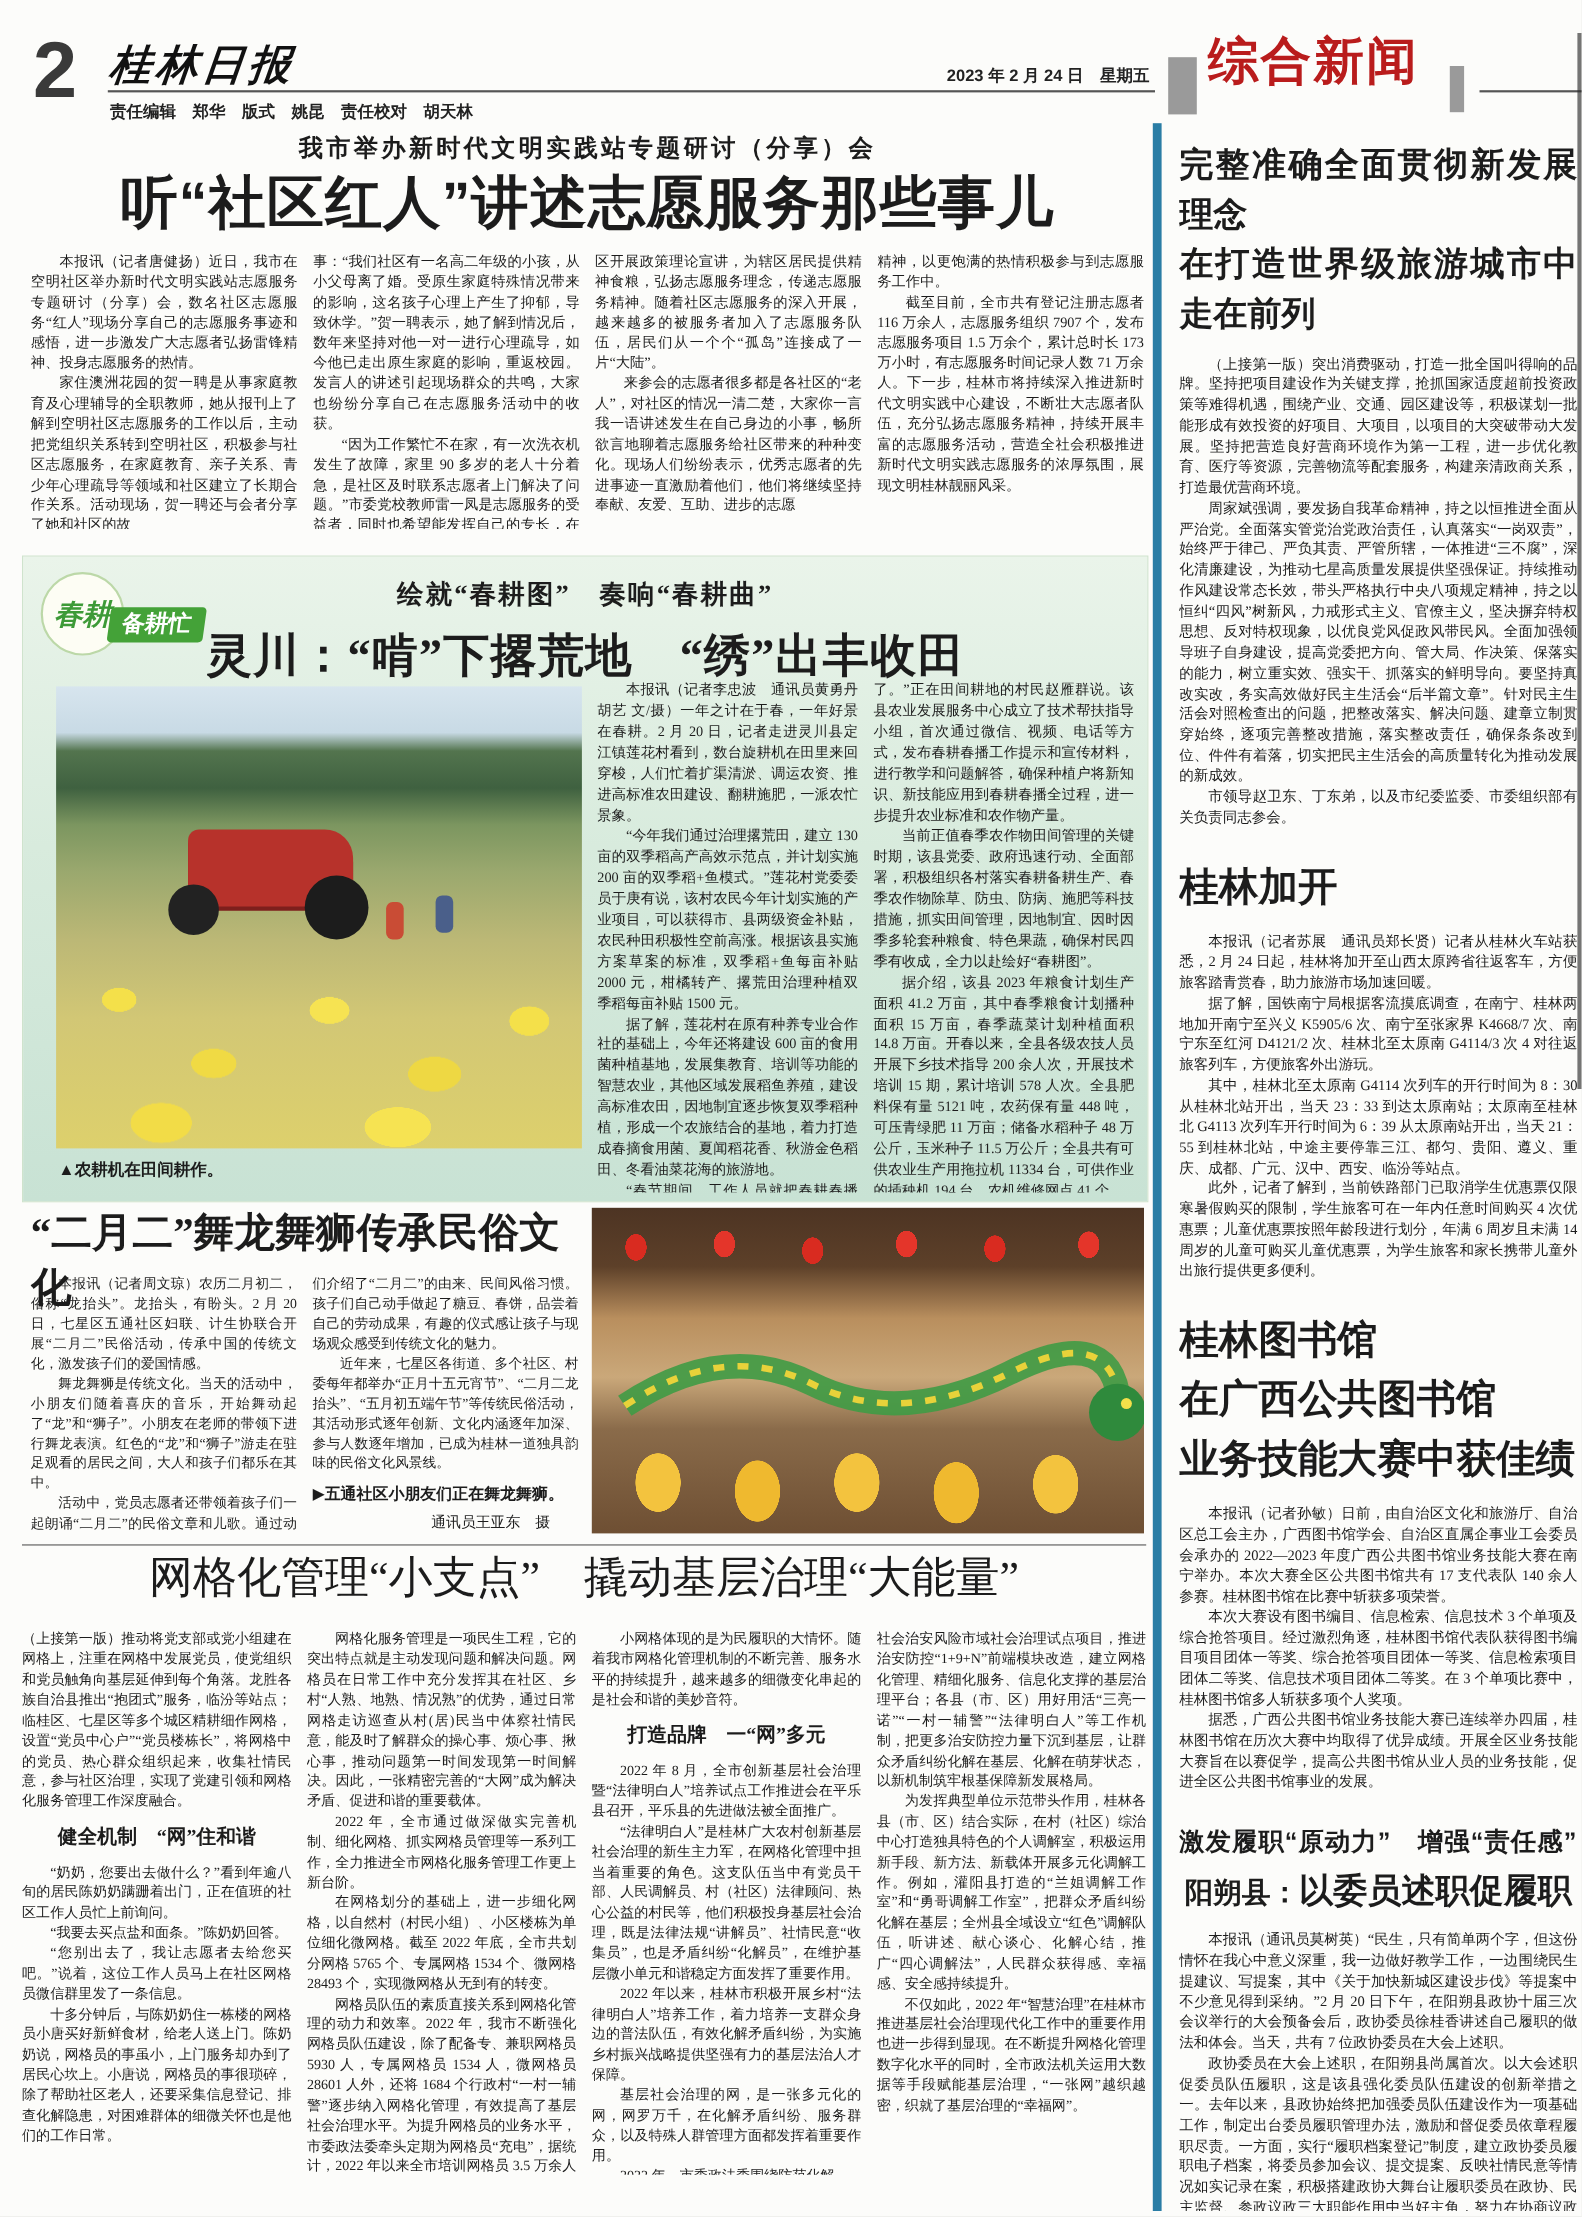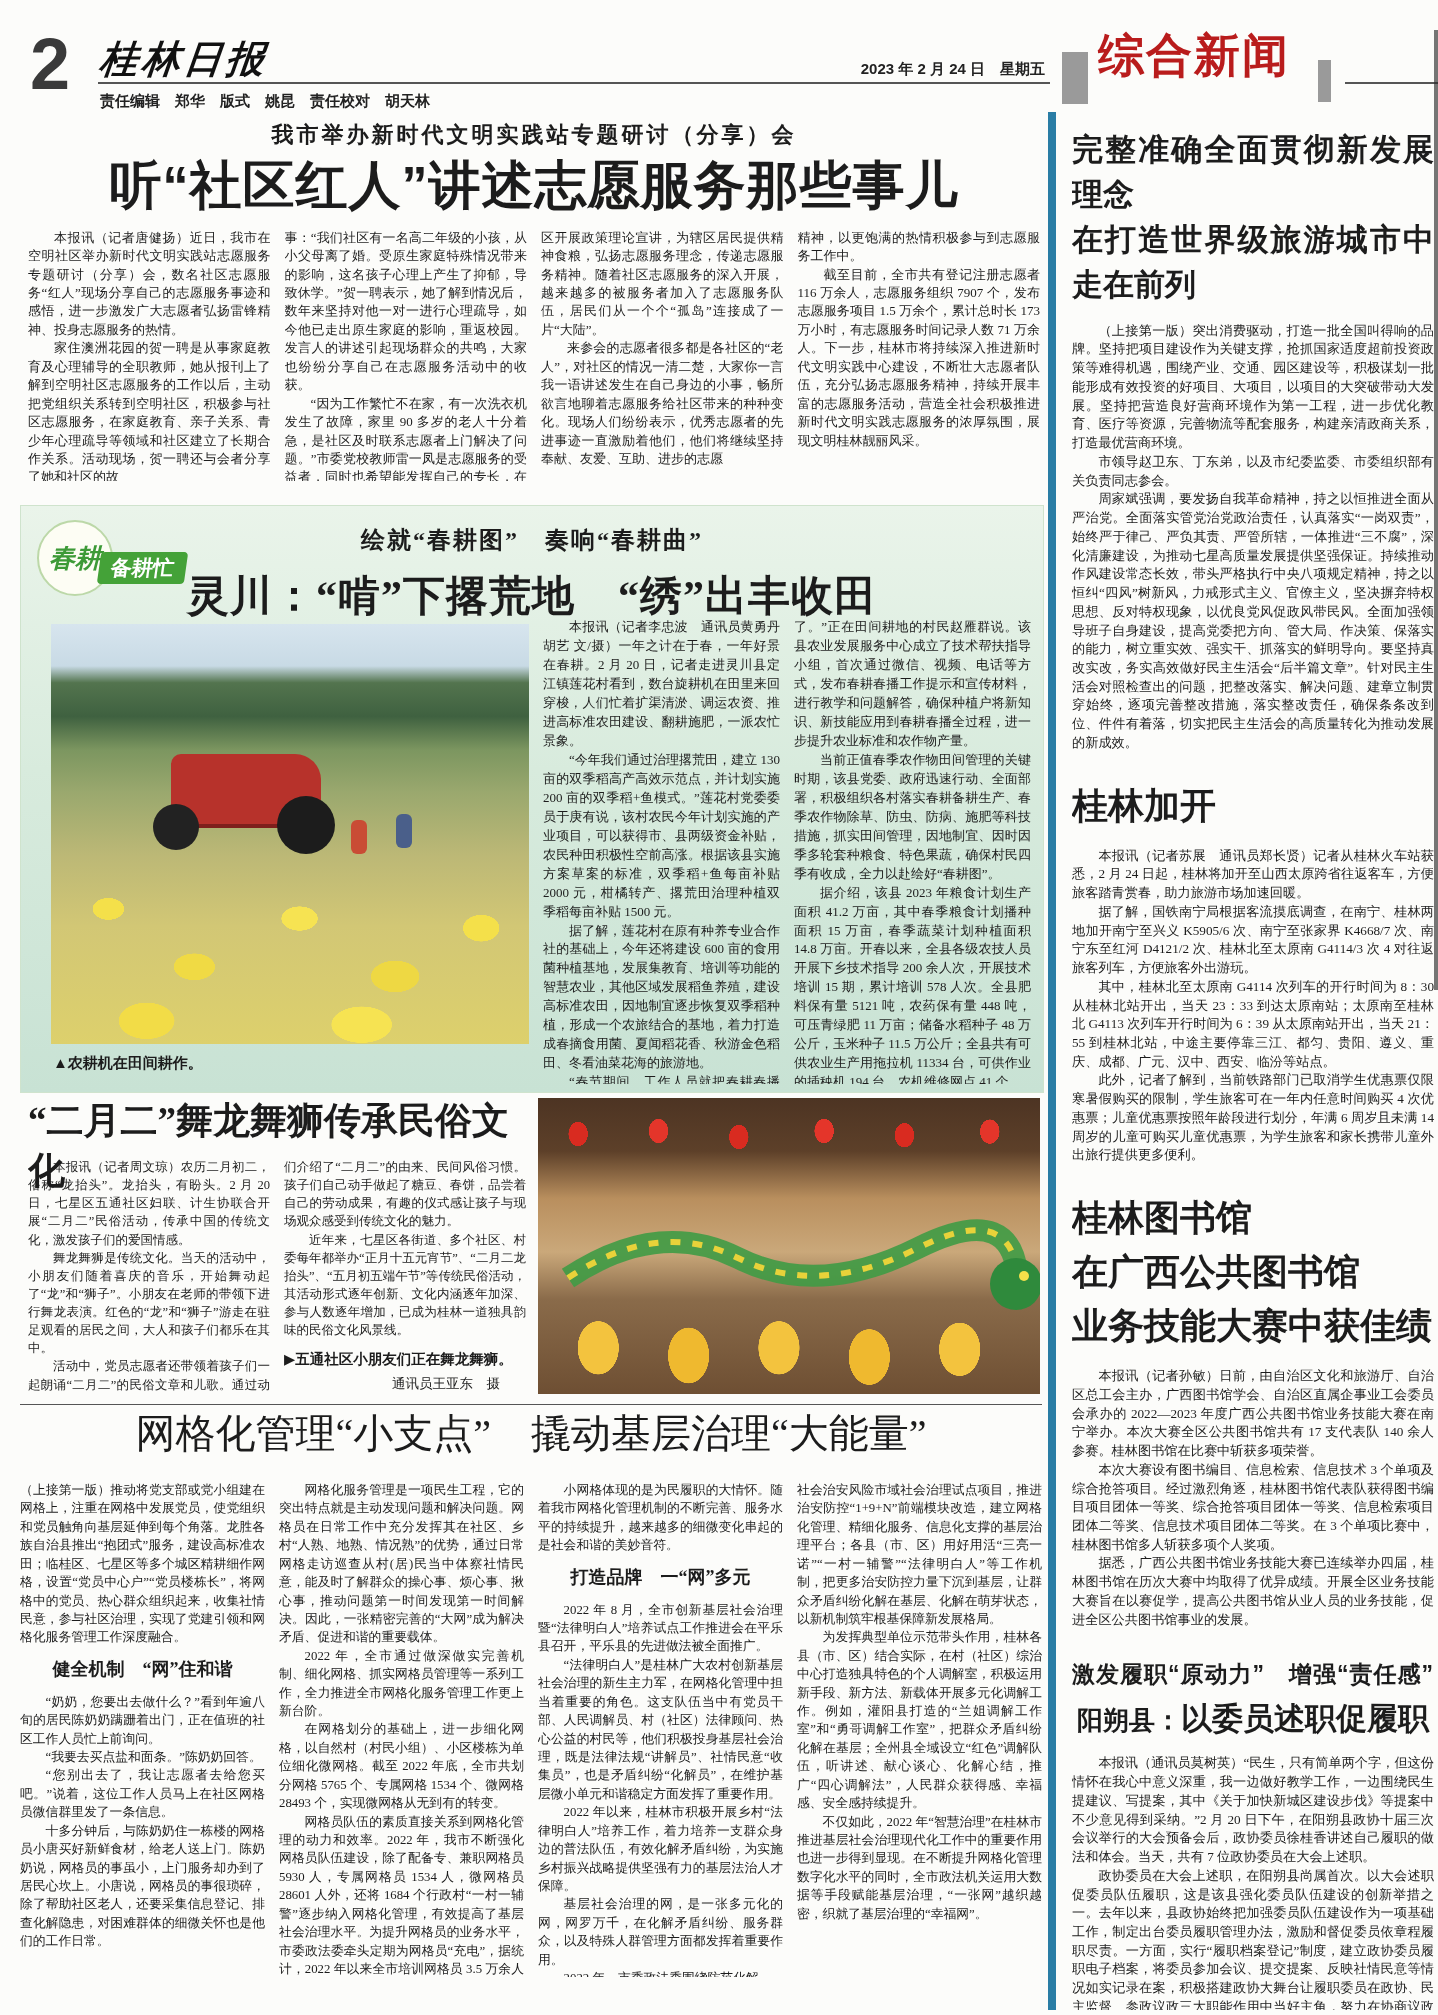"市领导赵卫东、丁东弟，以及市纪委监委、市委组织部有关负责同志参会。" p { order: before "周家斌强调，要发扬自我革命精神，持之以恒推进全面从严治党。全面落实管党治党政治责" -> after "周家斌强调，要发扬自我革命精神，持之以恒推进全面从严治党。全面落实管党治党政治责" }
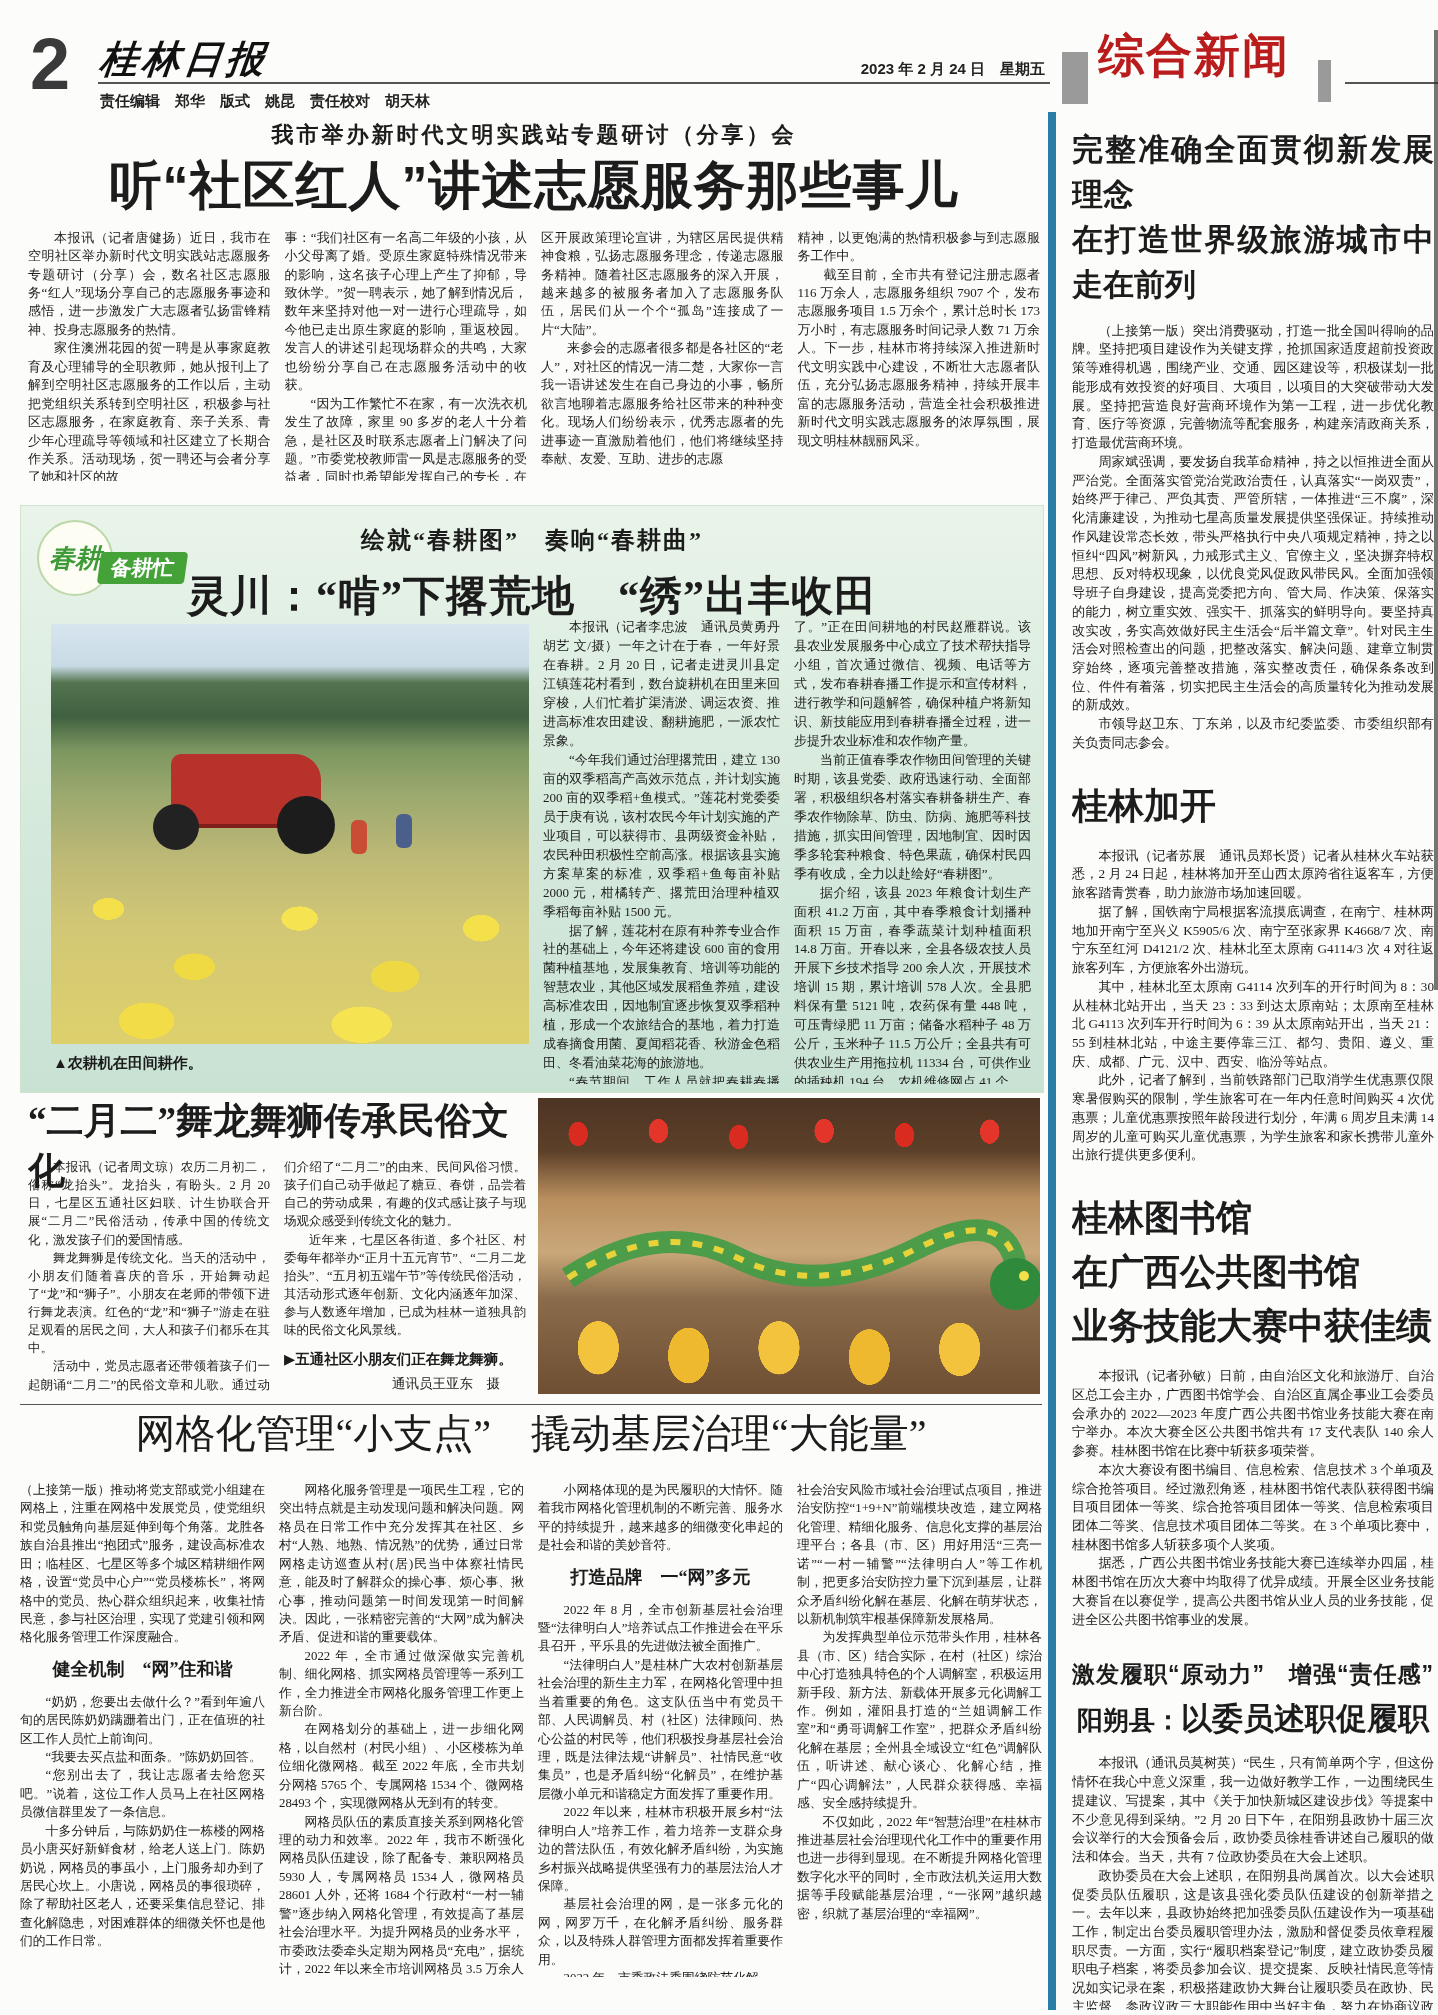"（上接第一版）推动将党支部或党小组建在网格上，注重在网格中发展党员，使党组织和党" p.cont { text: 建设高标准农田 -> 临汾等站点 }
